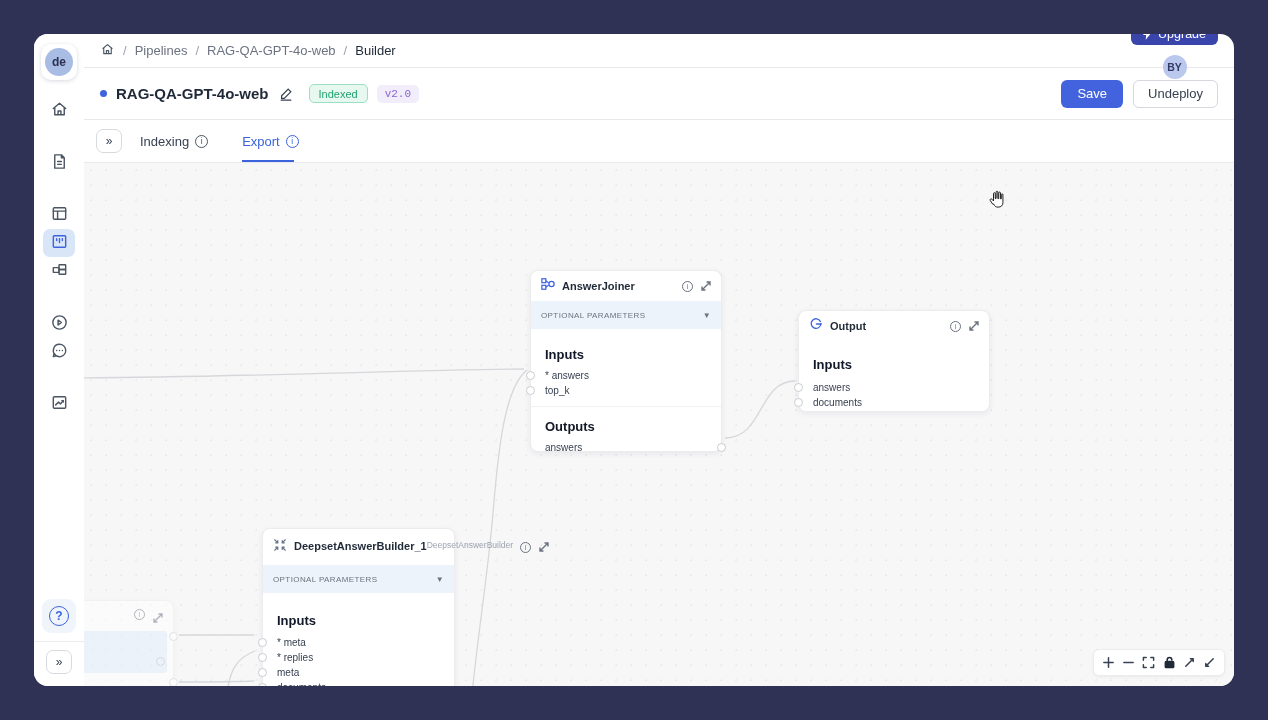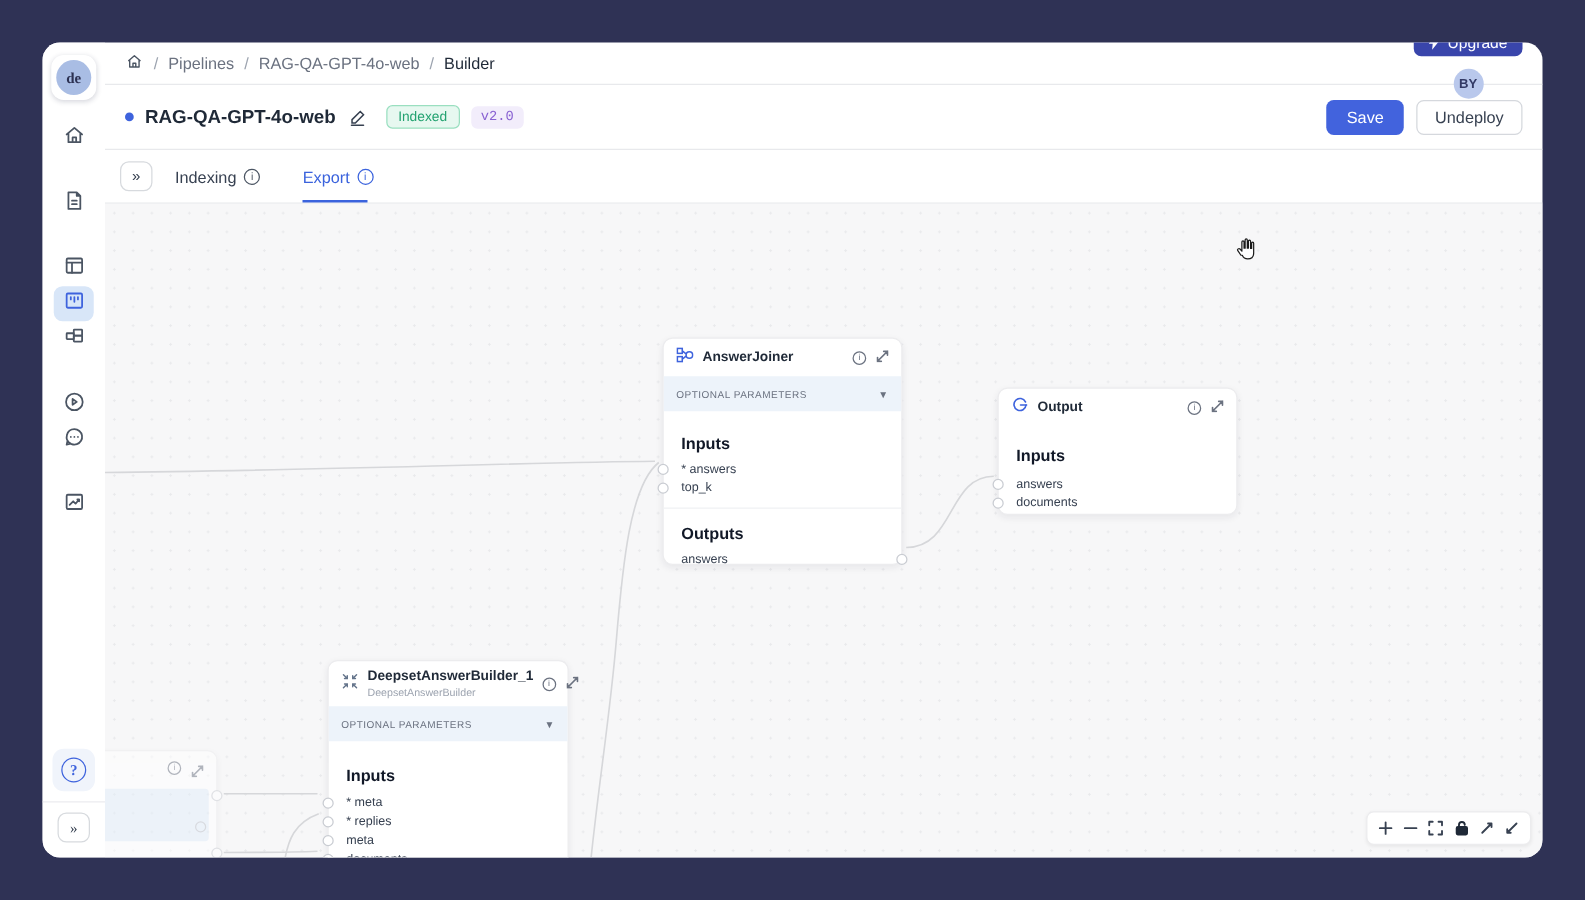"de" .sidebar { font-family: Liberation Serif, serif -> none }
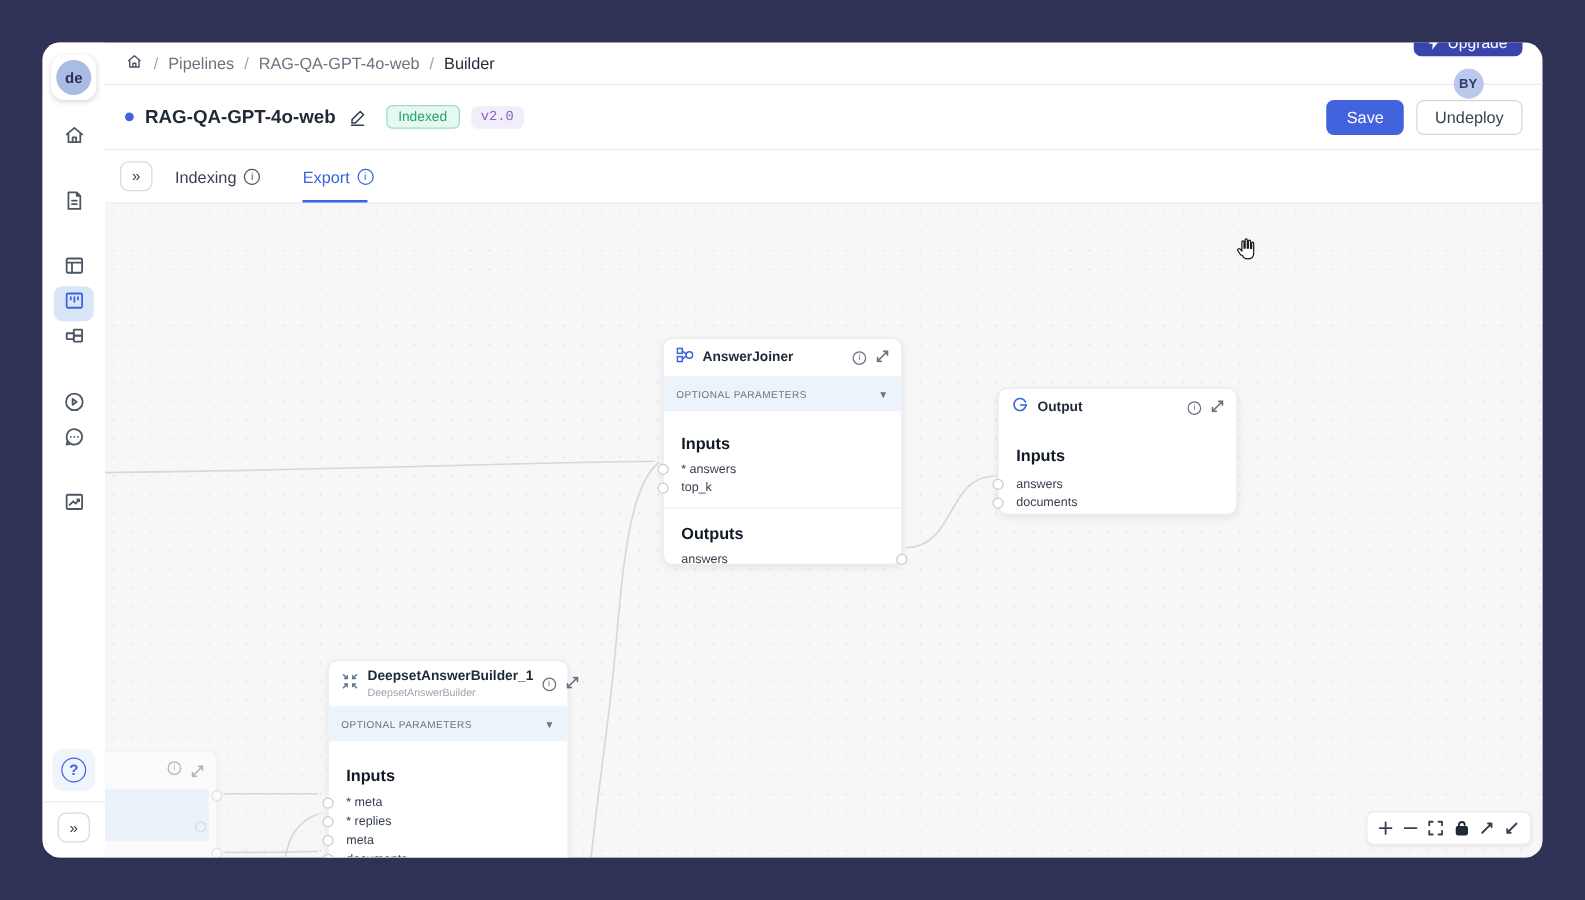"DeepsetAnswerBuilder_1" span { flex-direction: column -> row }
